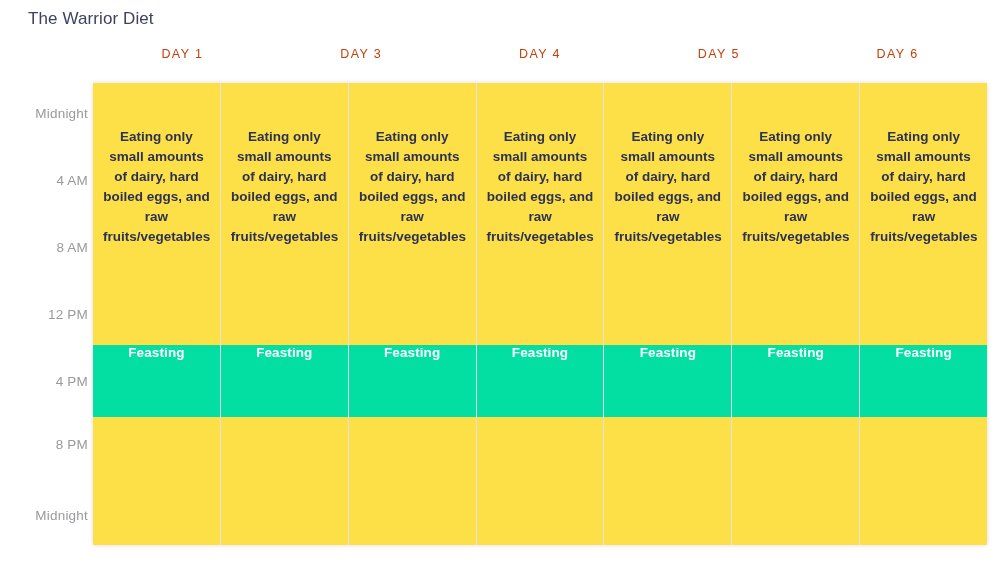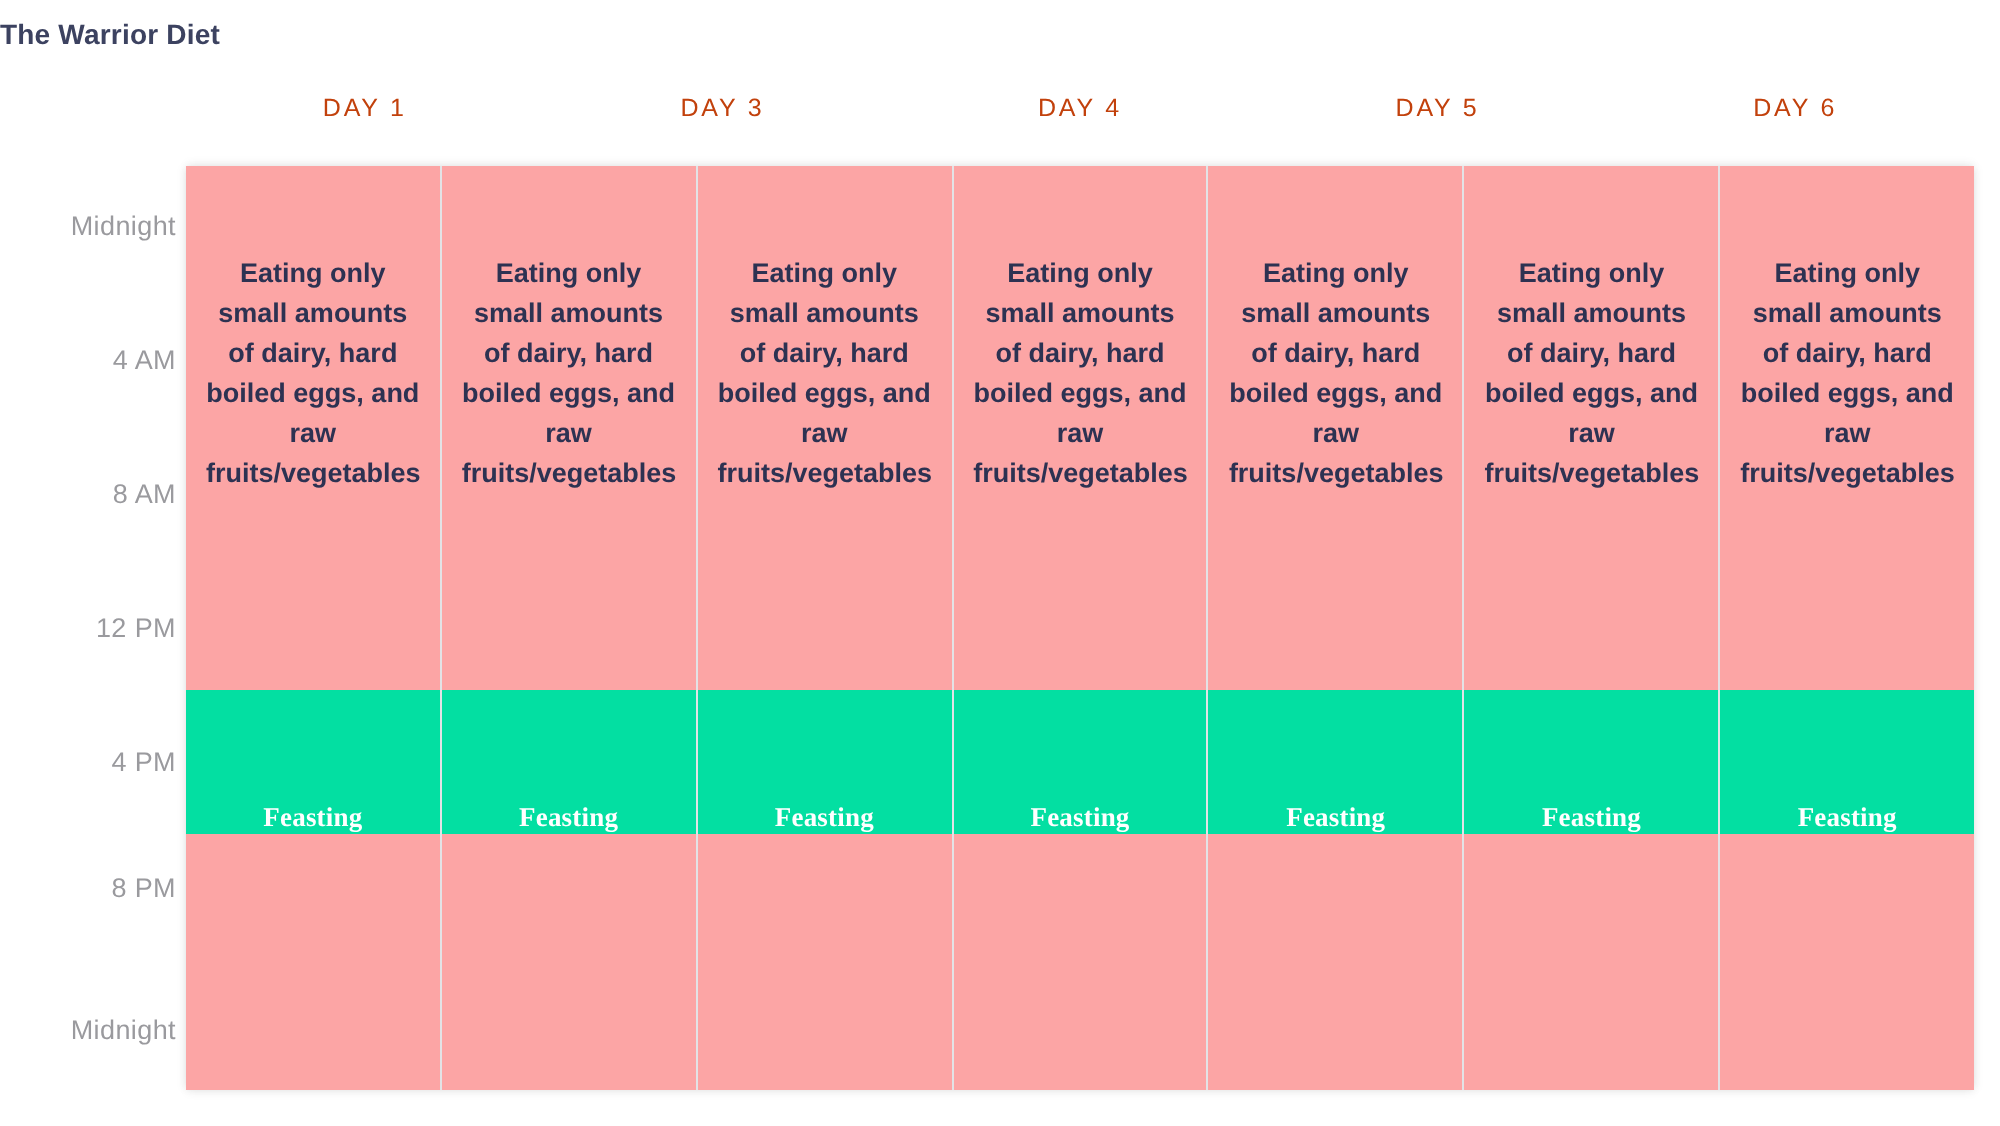"The Warrior Diet" .chart-title { font-size: 14px -> 17px; font-weight: 700 -> 400; padding-left: none -> 28px }
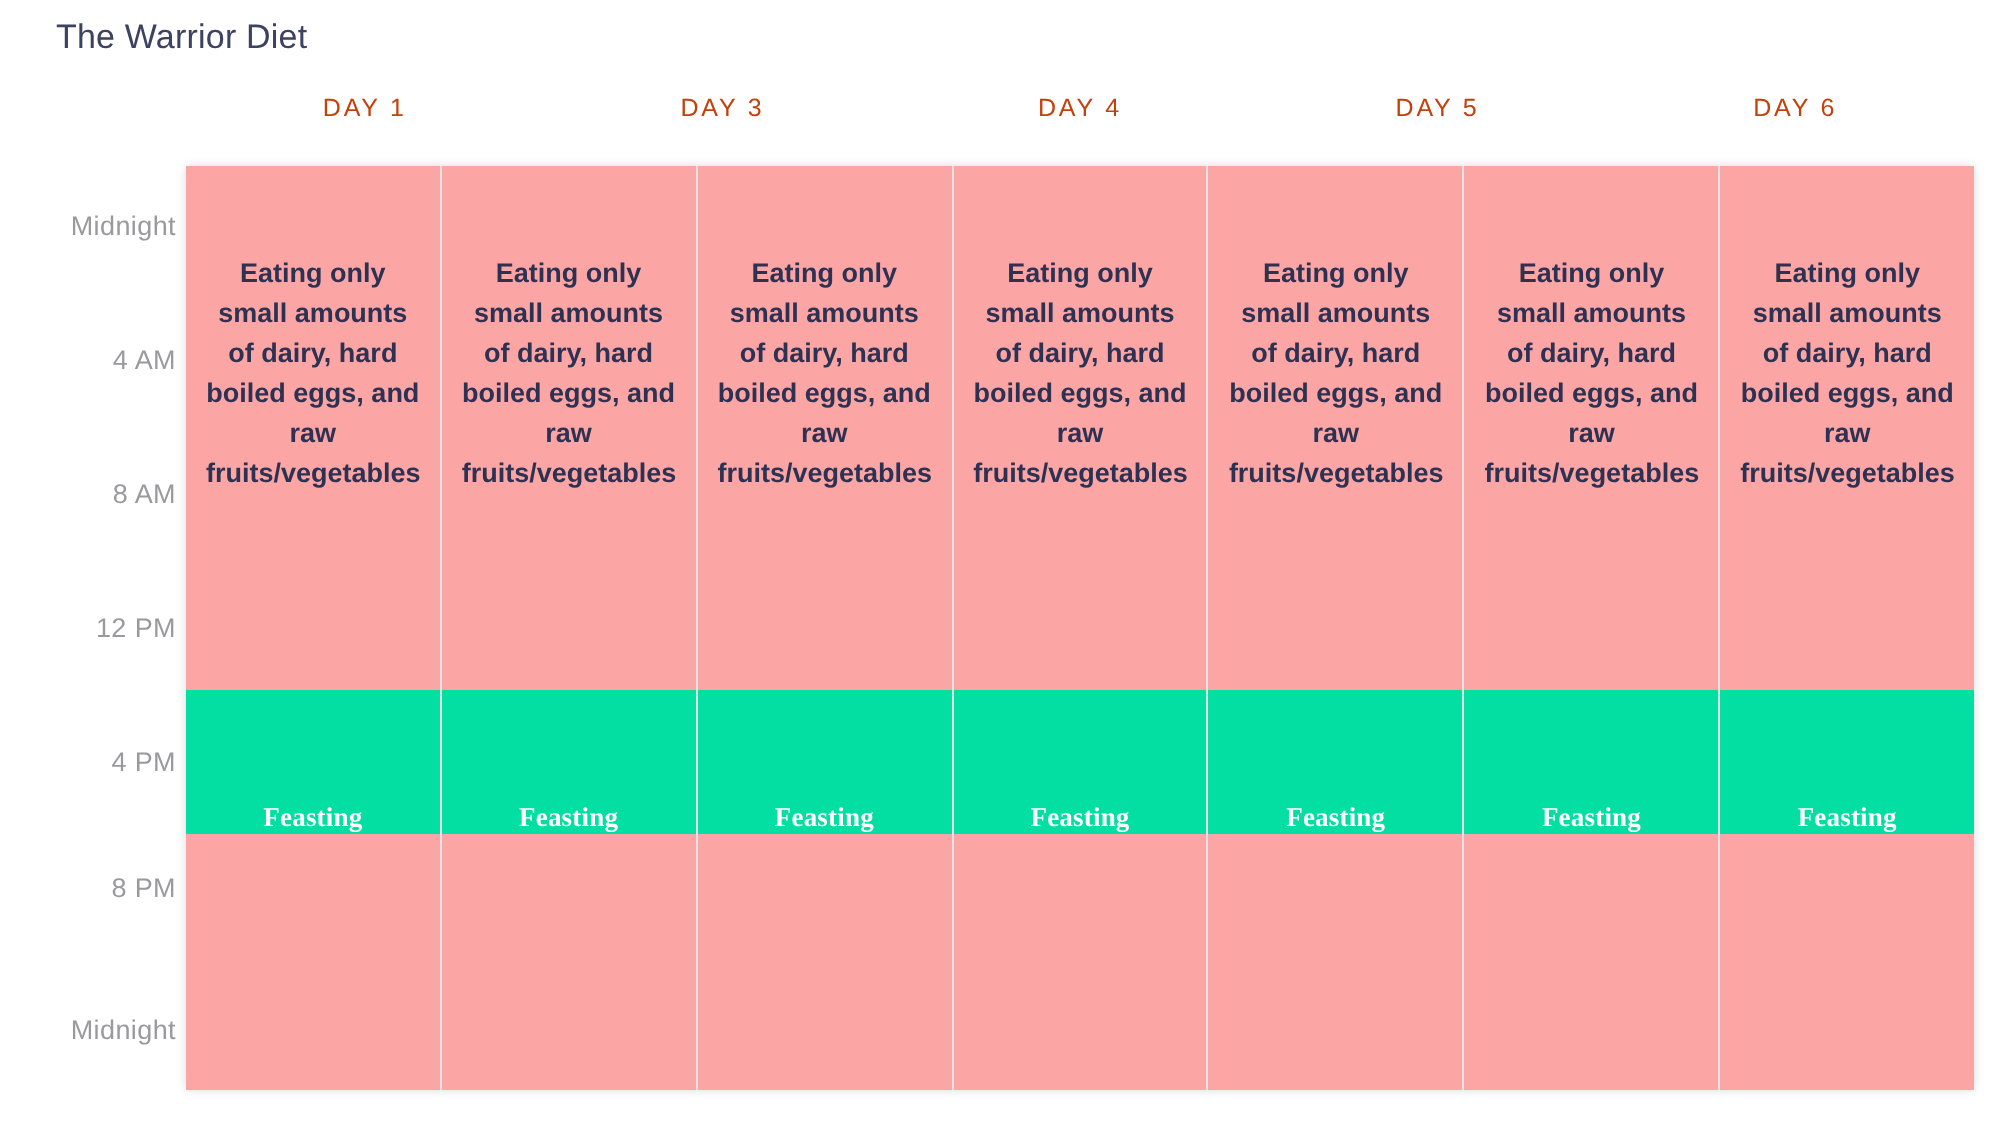"Eating only small amounts of" .plot-area { background: #fca5a5 -> #fde047 }
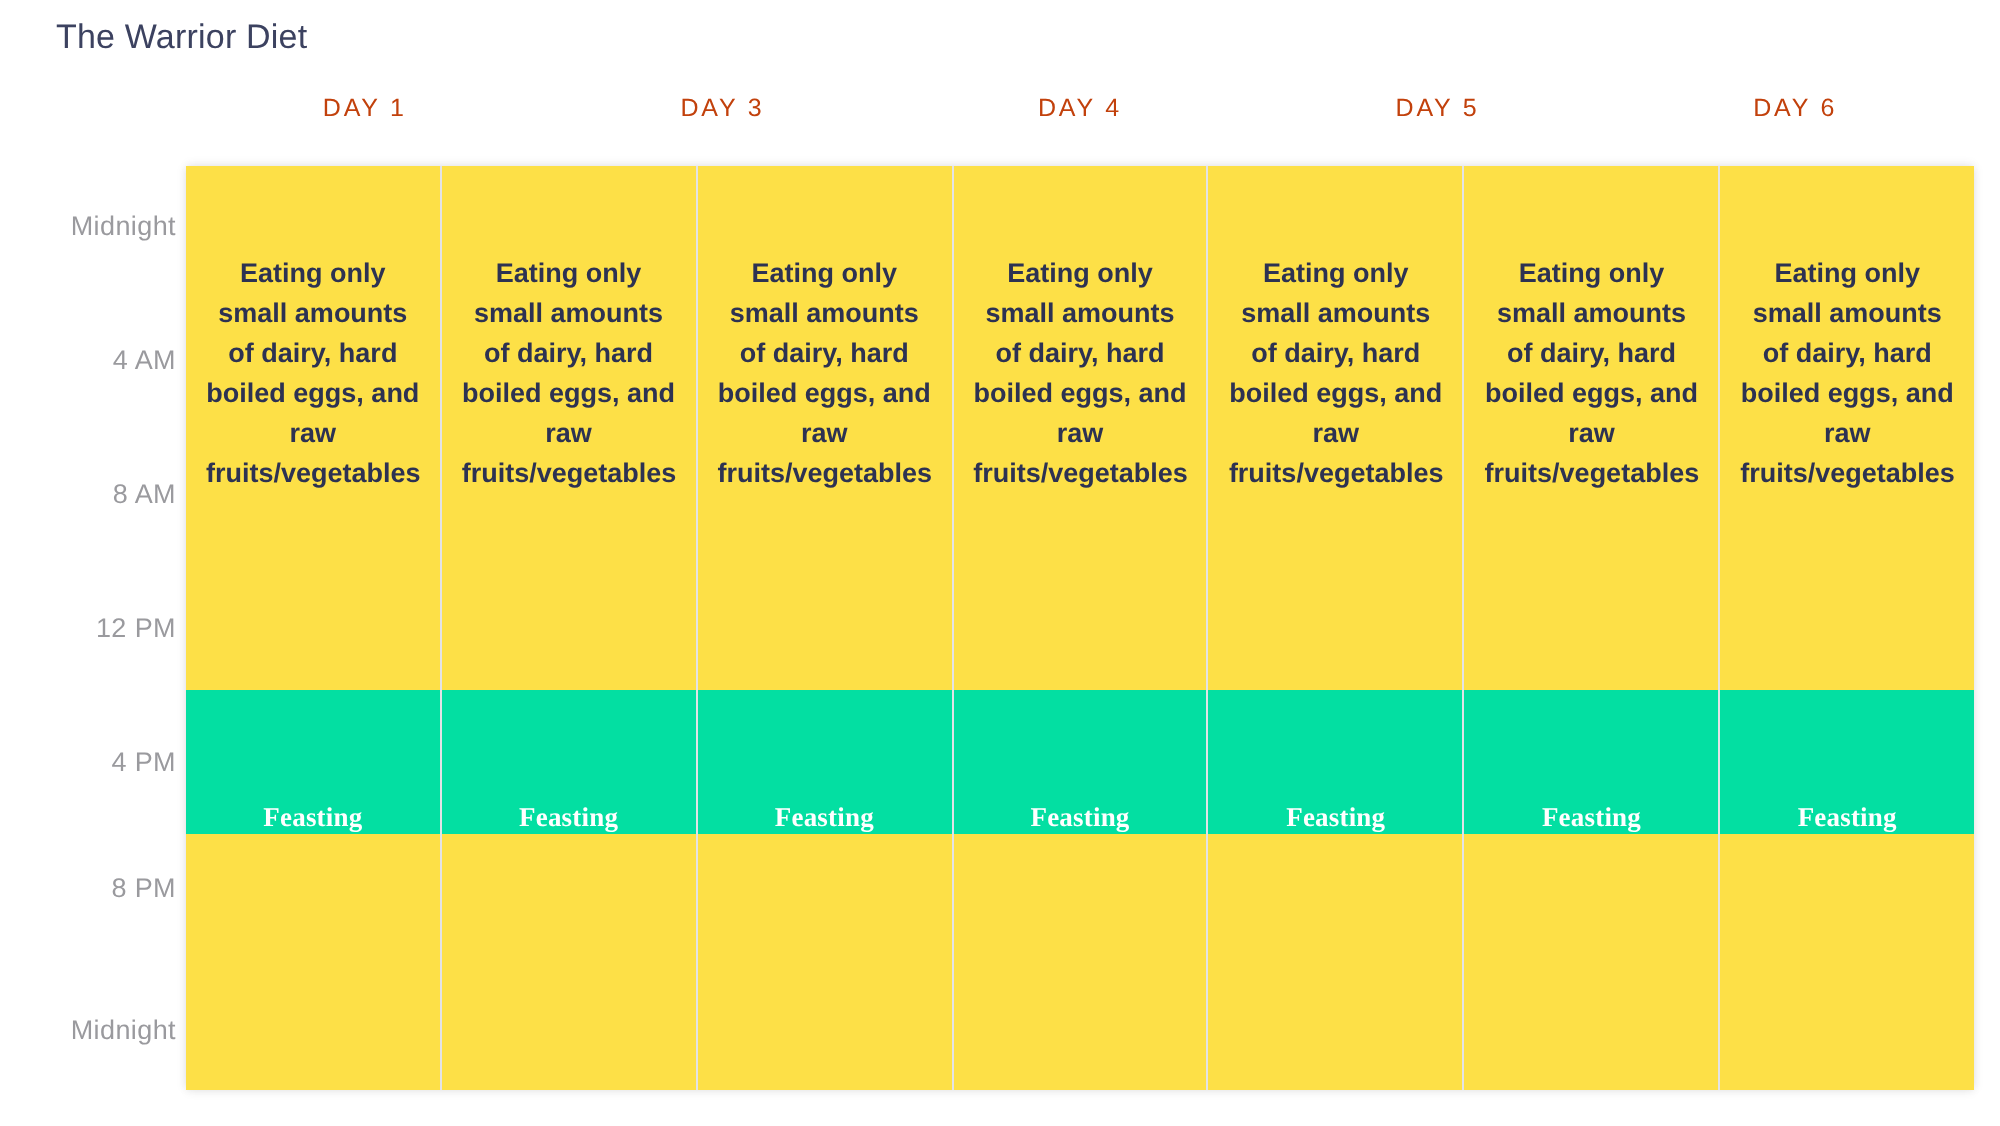"Feasting" .feasting-band { align-items: flex-end -> flex-start; font-family: Liberation Serif, serif -> none }
